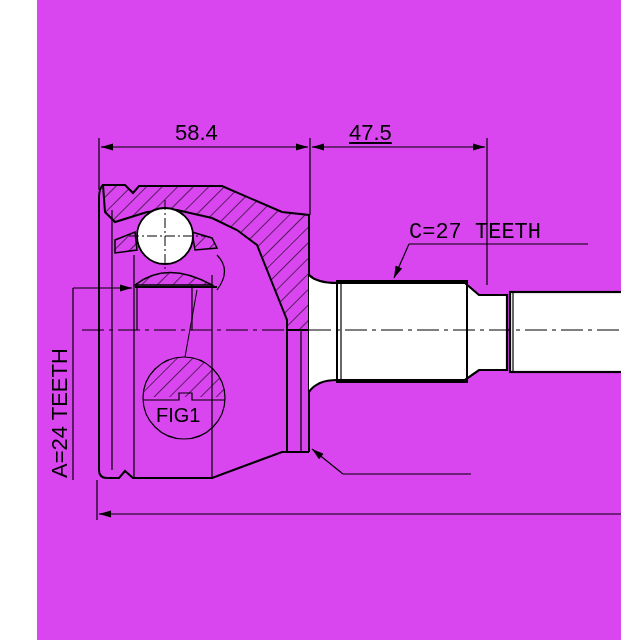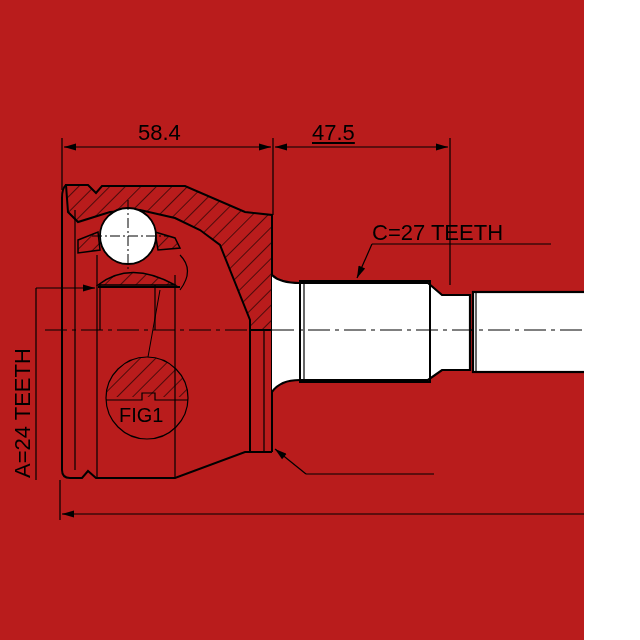"58.4" #canvas { background: #b91c1c -> #d946ef; margin-left: none -> 37px }
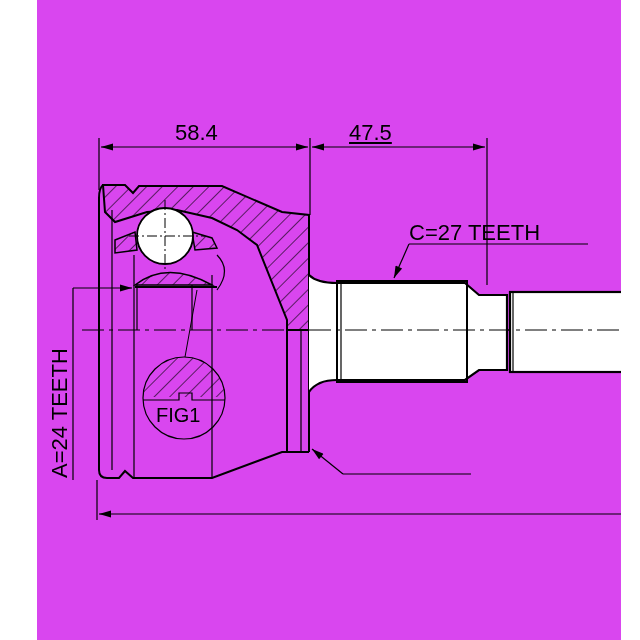"C=27 TEETH" span.lbl { font-family: none -> Liberation Mono, monospace }
